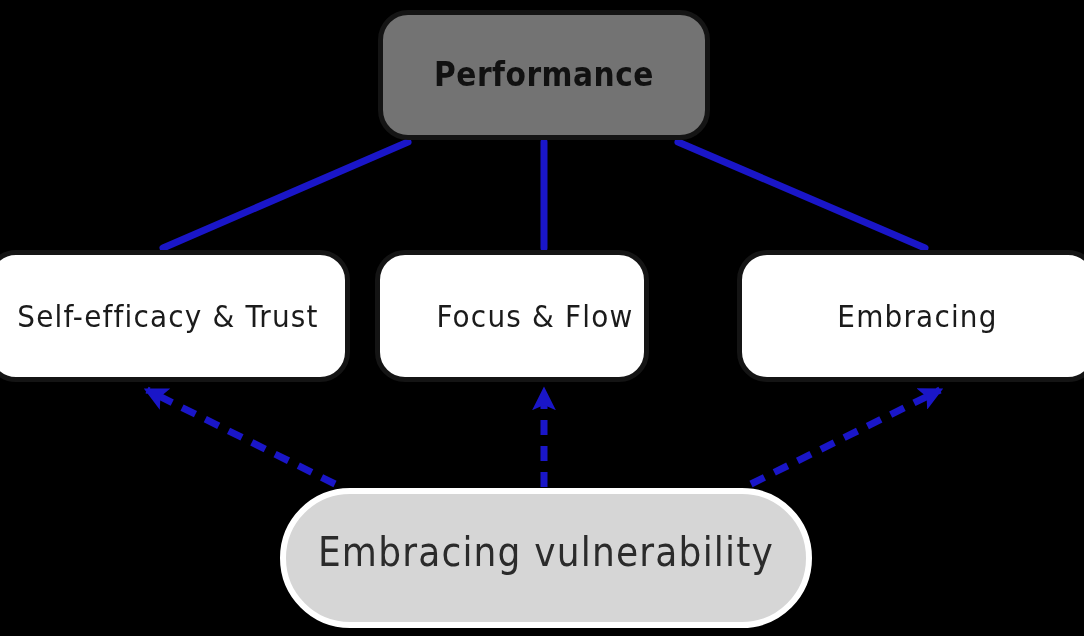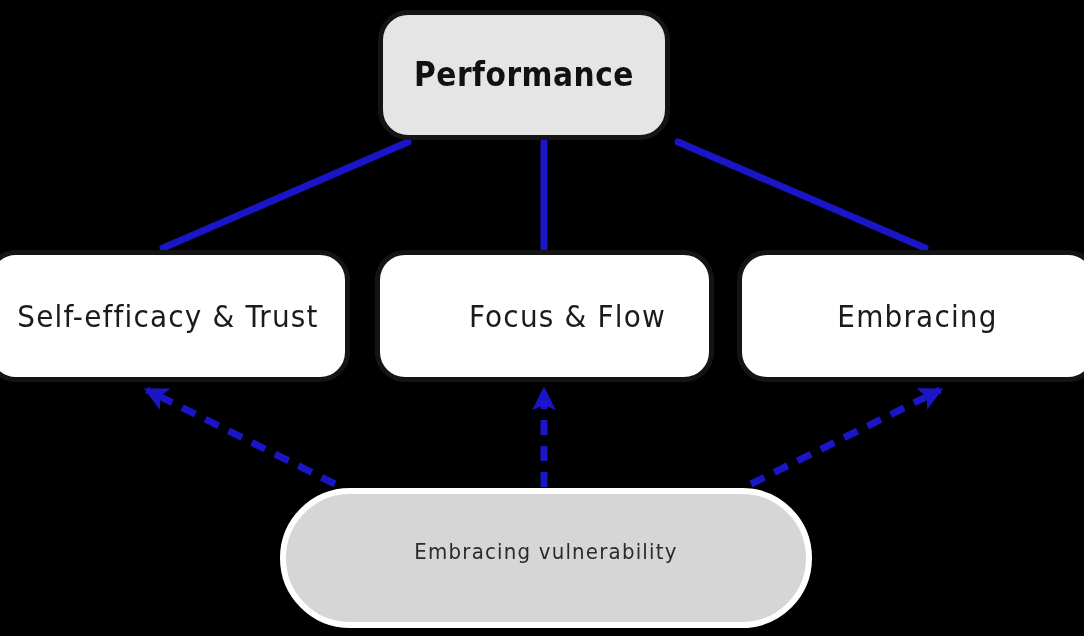"Performance" #node-performance { background: #e5e5e5 -> #737373; width: 292px -> 332px }
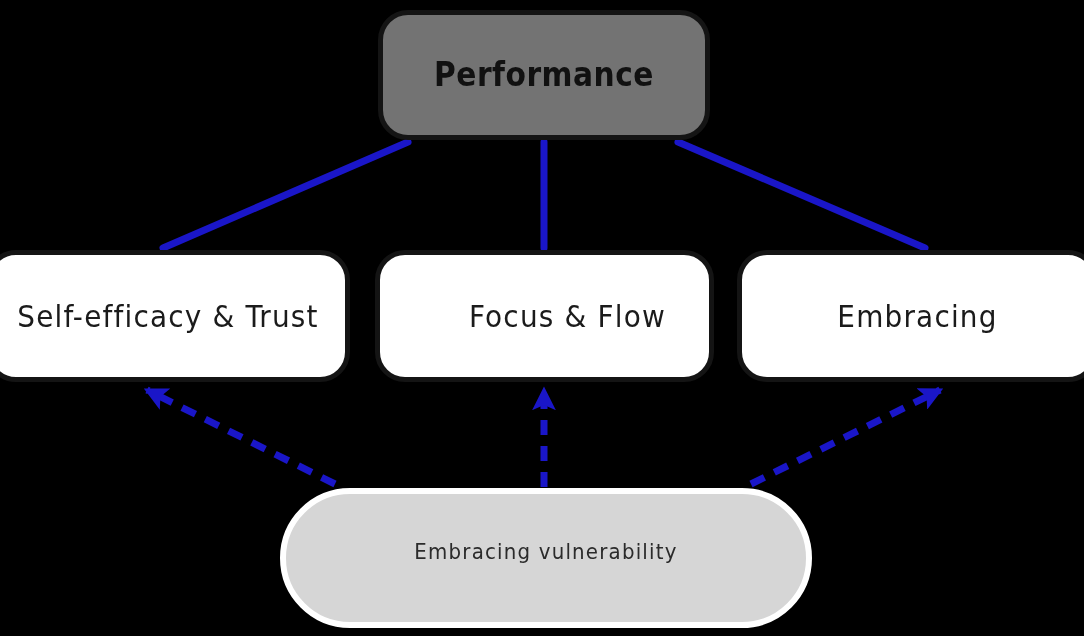"Focus & Flow" #node-focus-flow { width: 339px -> 274px }
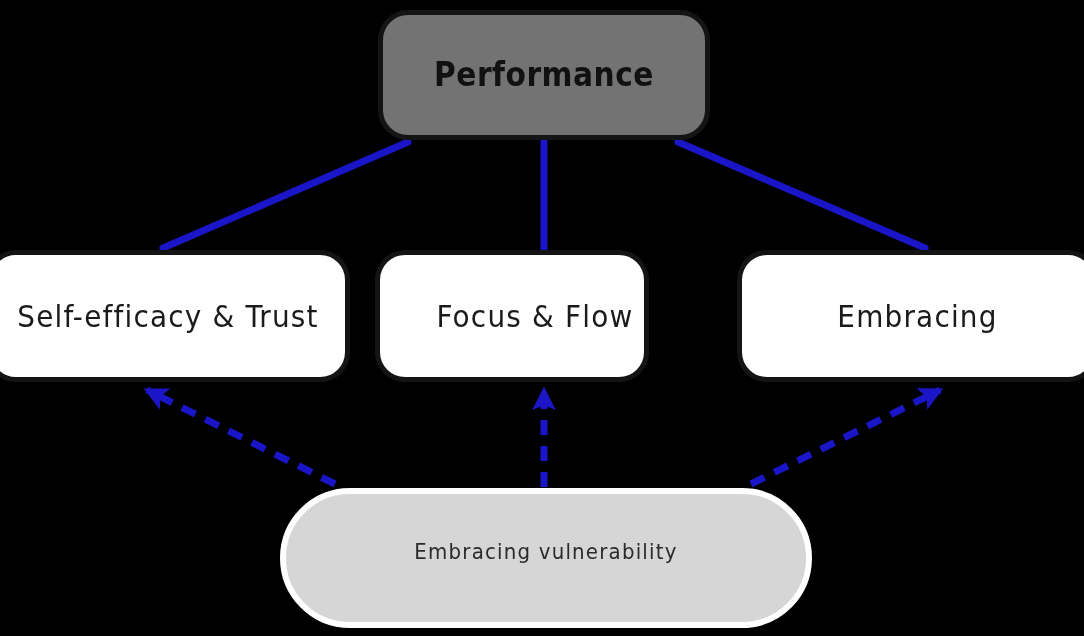"Embracing vulnerability" #node-vulnerability .node-label { font-size: 22px -> 40px }
